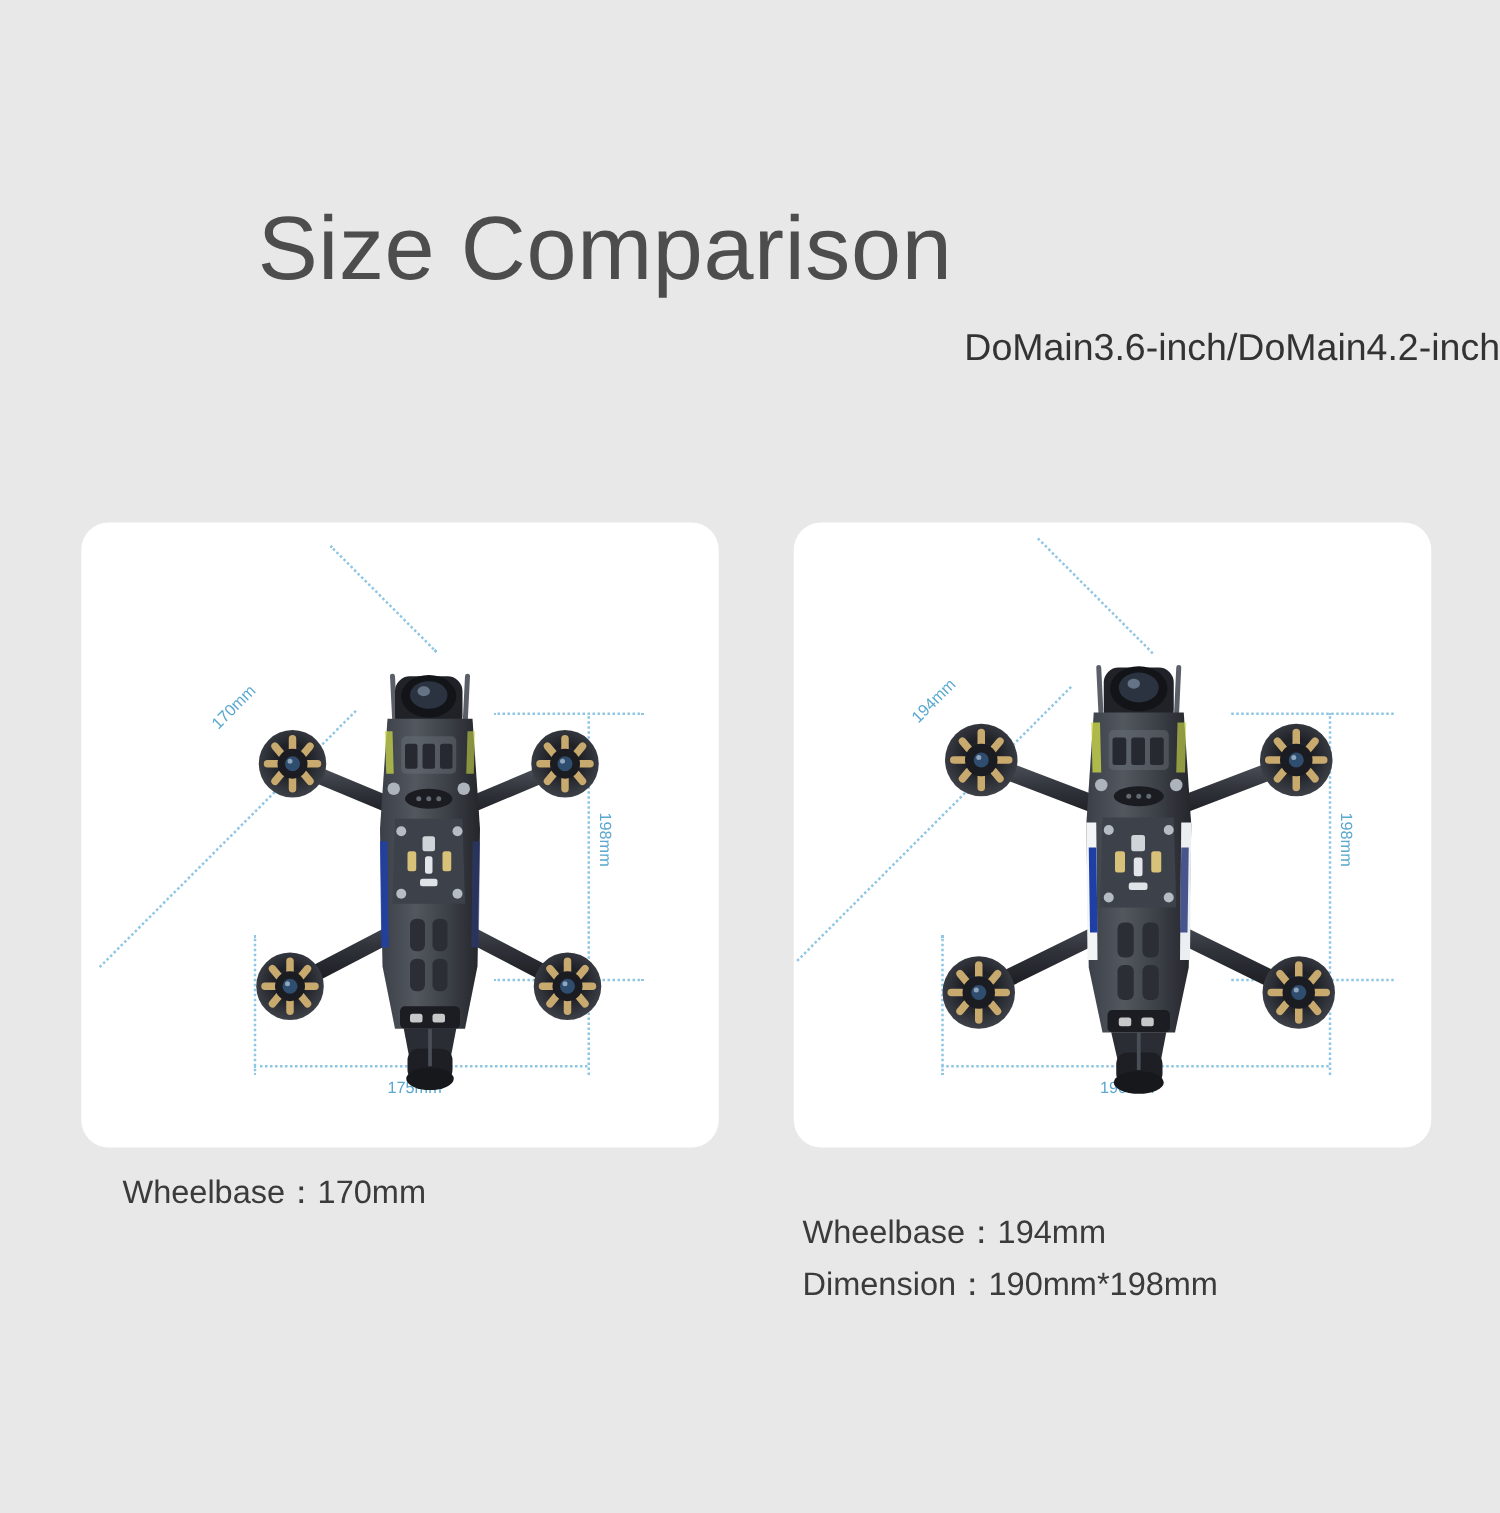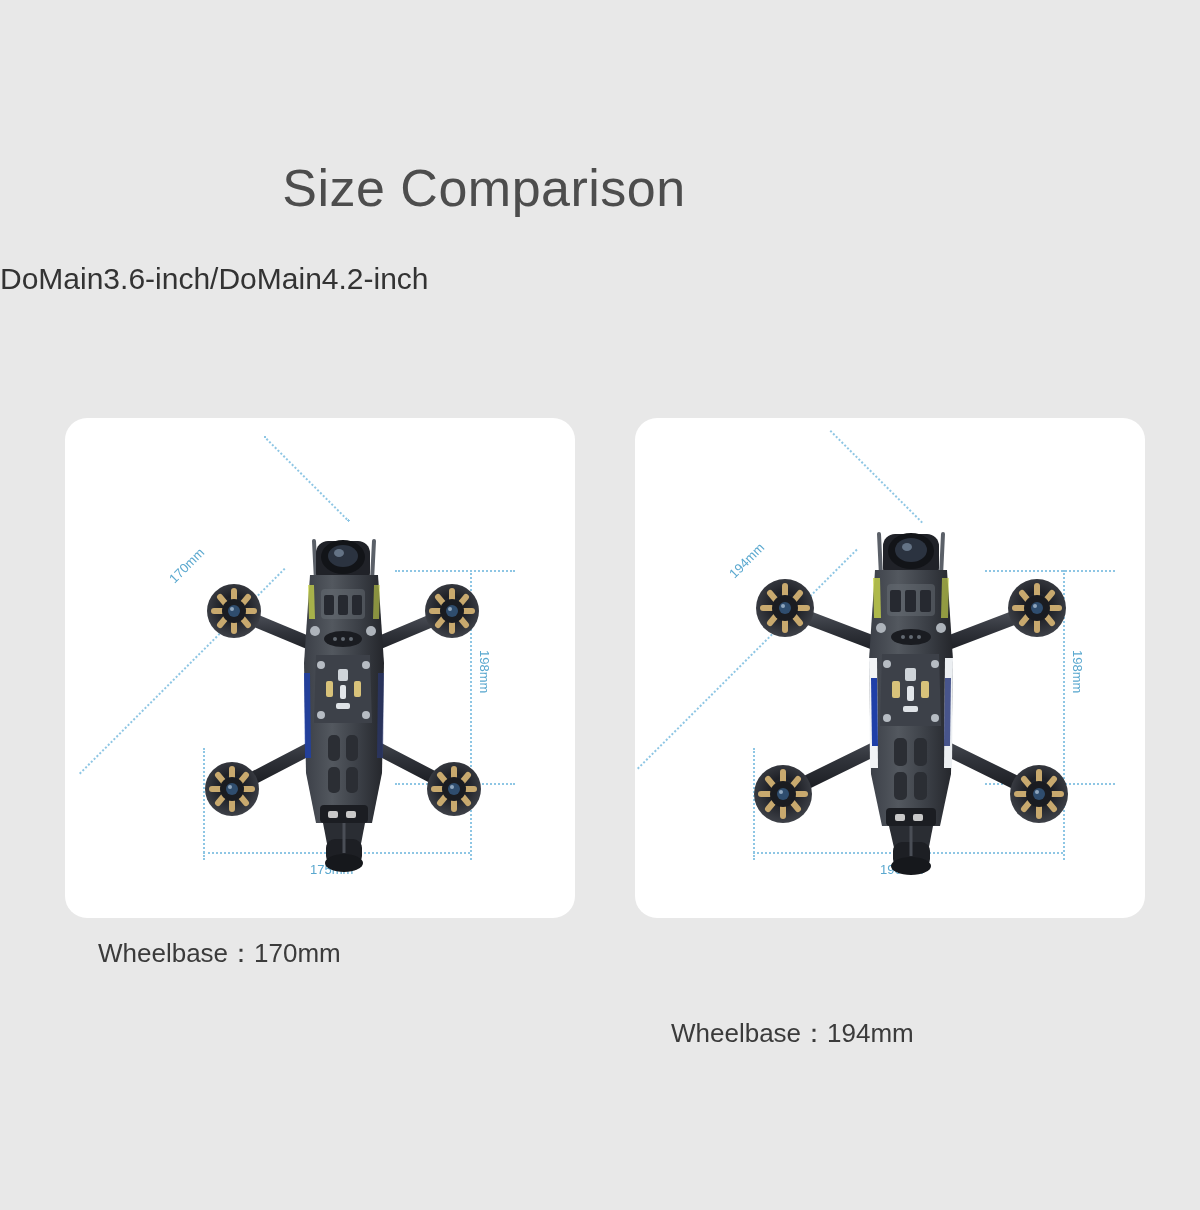"Size Comparison" .title { font-size: 52px -> 72px }
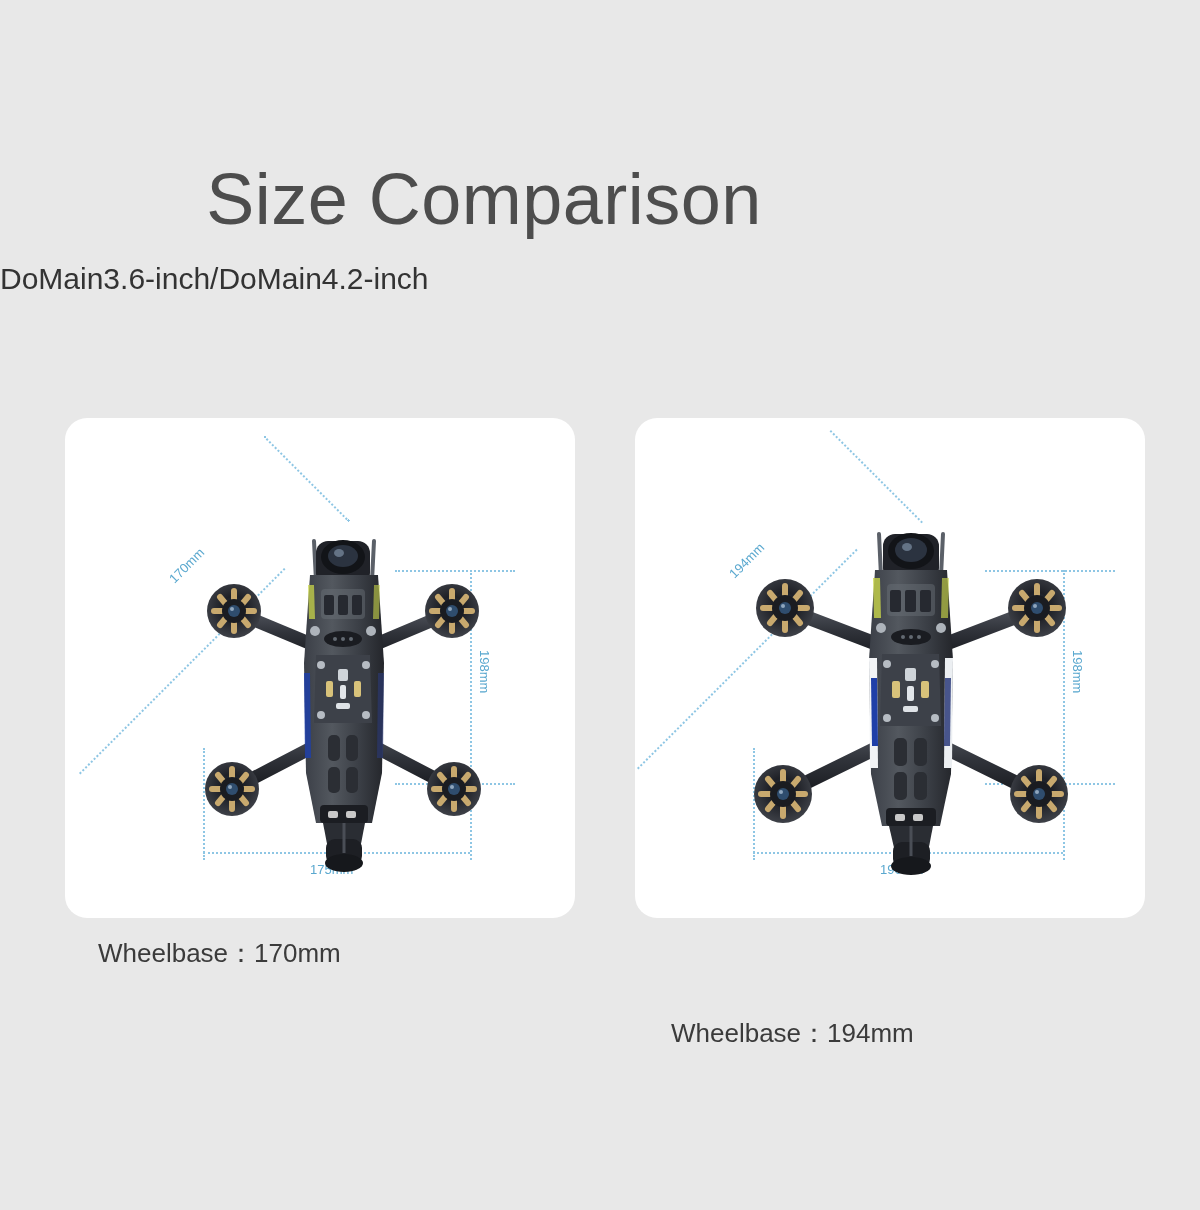"DoMain3.6-inch/DoMain4.2-inch" .subtitle { text-align: left -> right }
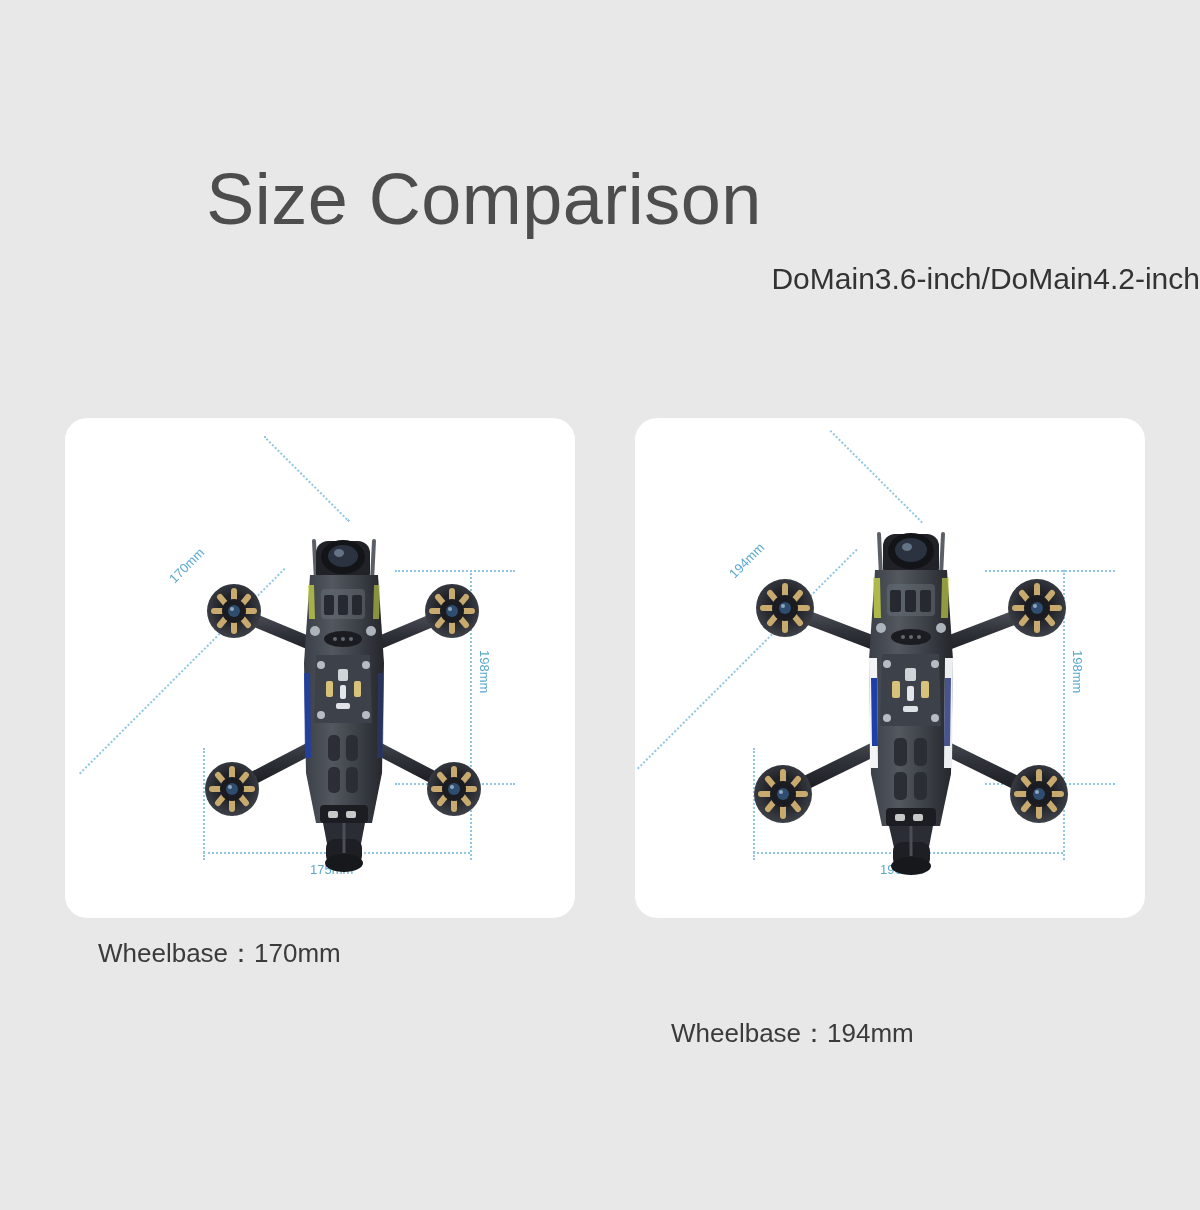"Wheelbase：194mm" #caption-right { left: 671px -> 642px; margin-top: 48px -> none }
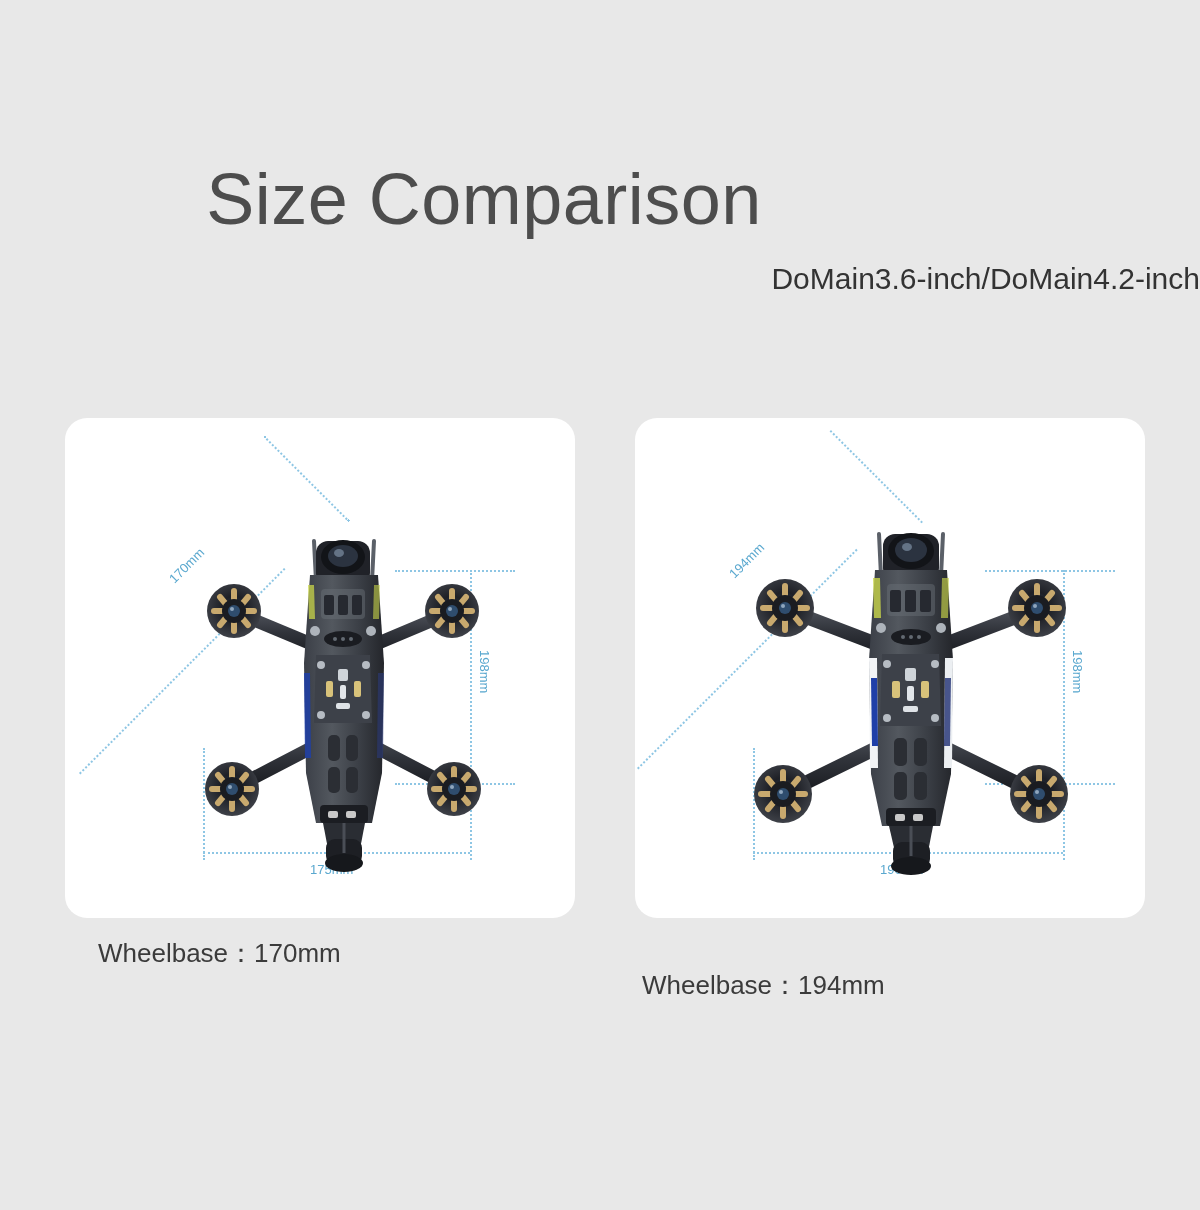"Dimension：190mm*198mm" span.row { html: none -> <span> <span>Dimension：</span><span>190mm*198mm</span> </span> }
